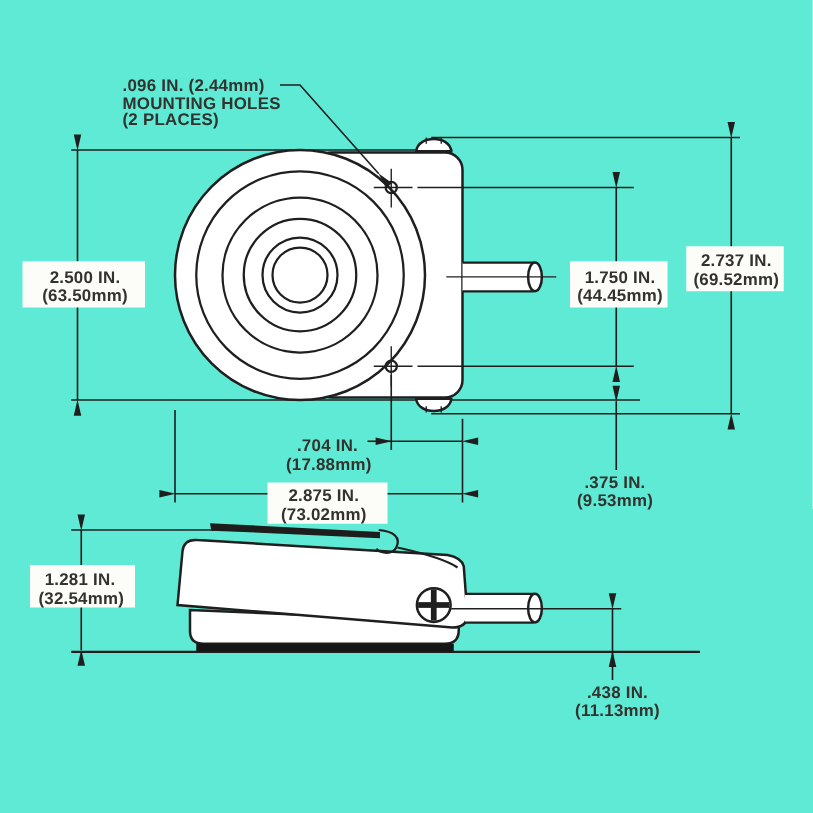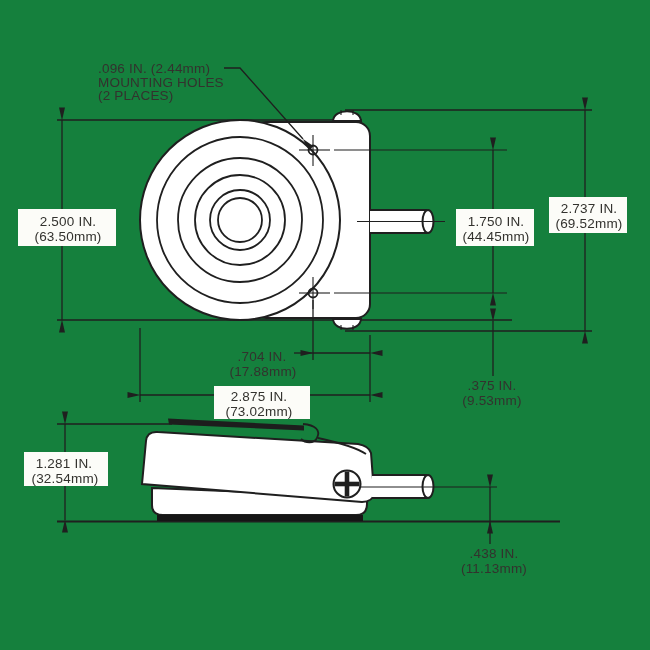".096 IN. (2.44mm)" .stage { background: #15803d -> #5eead4; font-weight: none -> bold }
